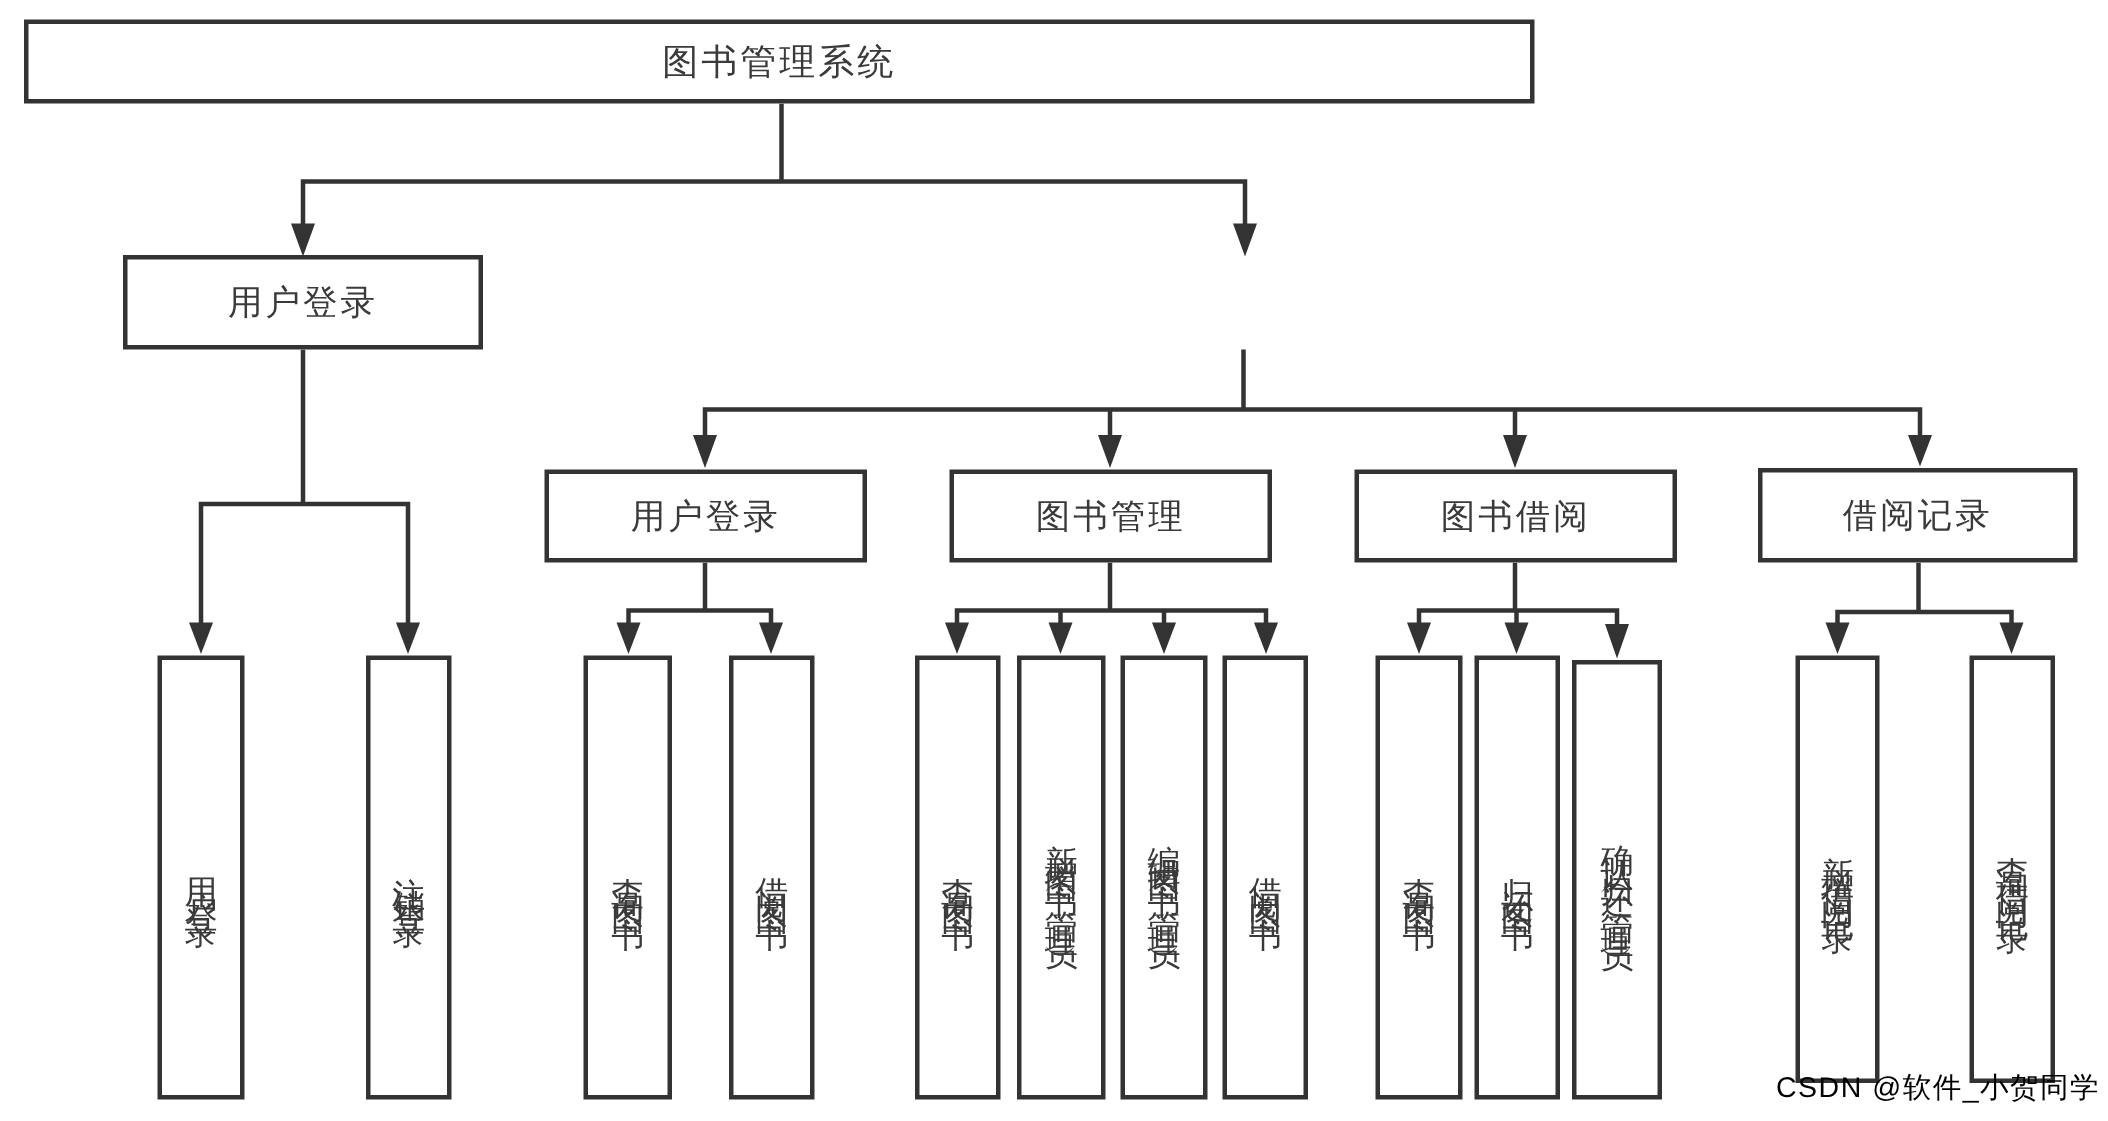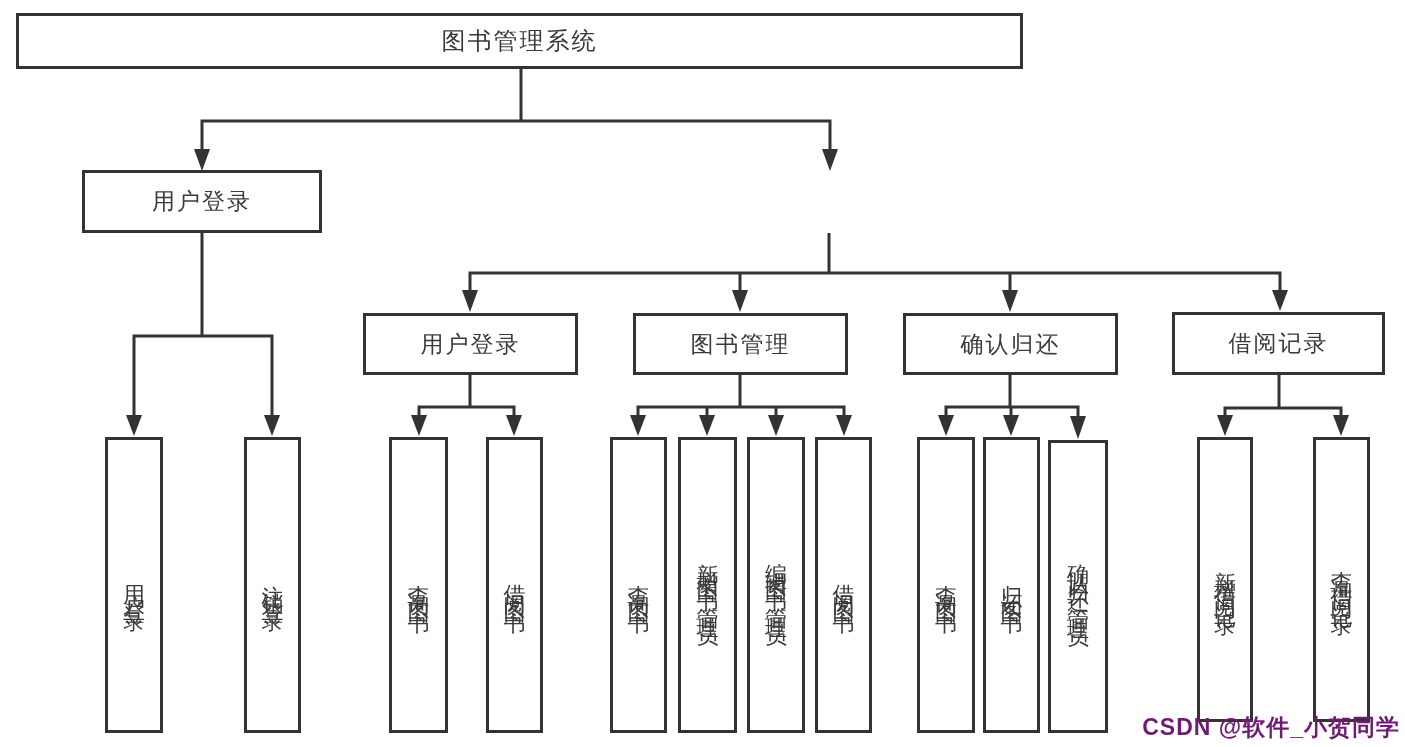"确认归还" span { text: 确认归还 -> 图书借阅 }
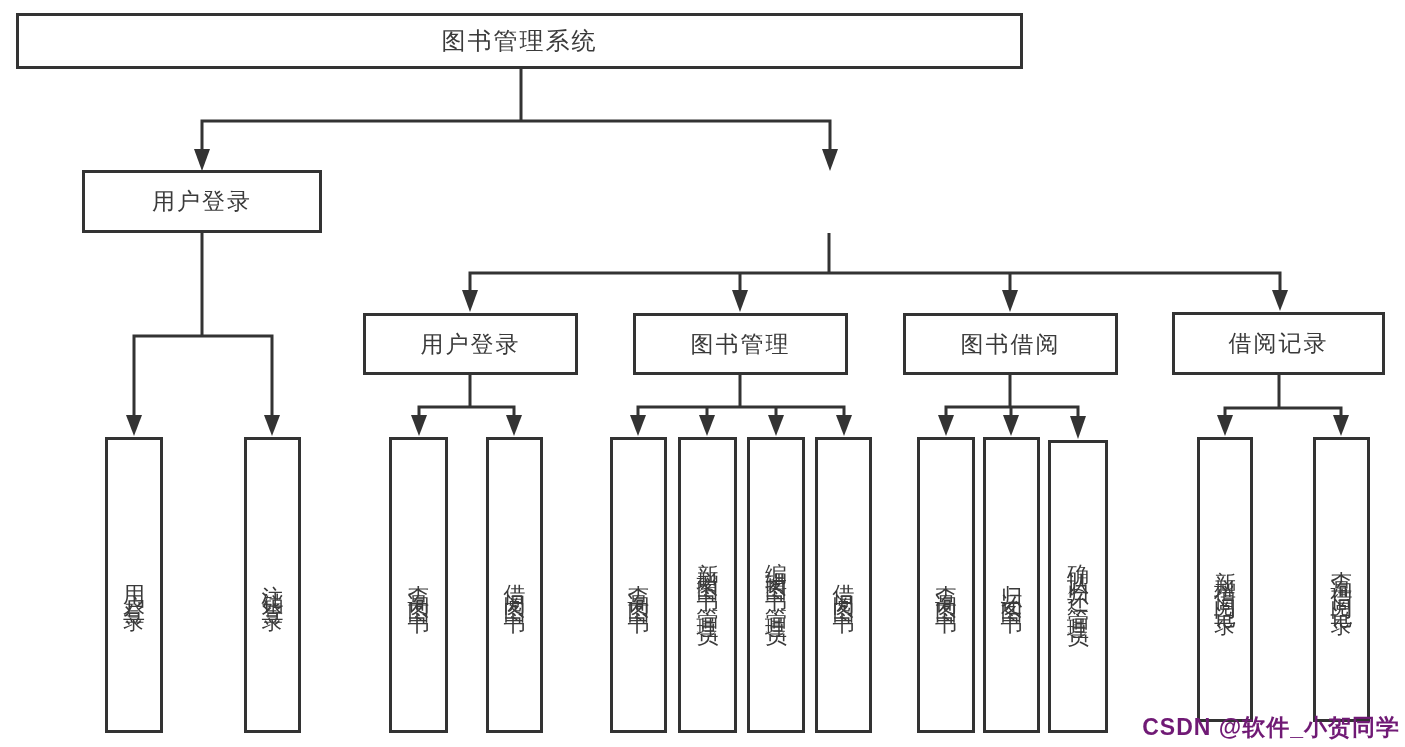"CSDN @软件_小贺同学" .watermark { color: #701a75 -> #000000; font-size: 23px -> 19px; font-weight: bold -> none }
